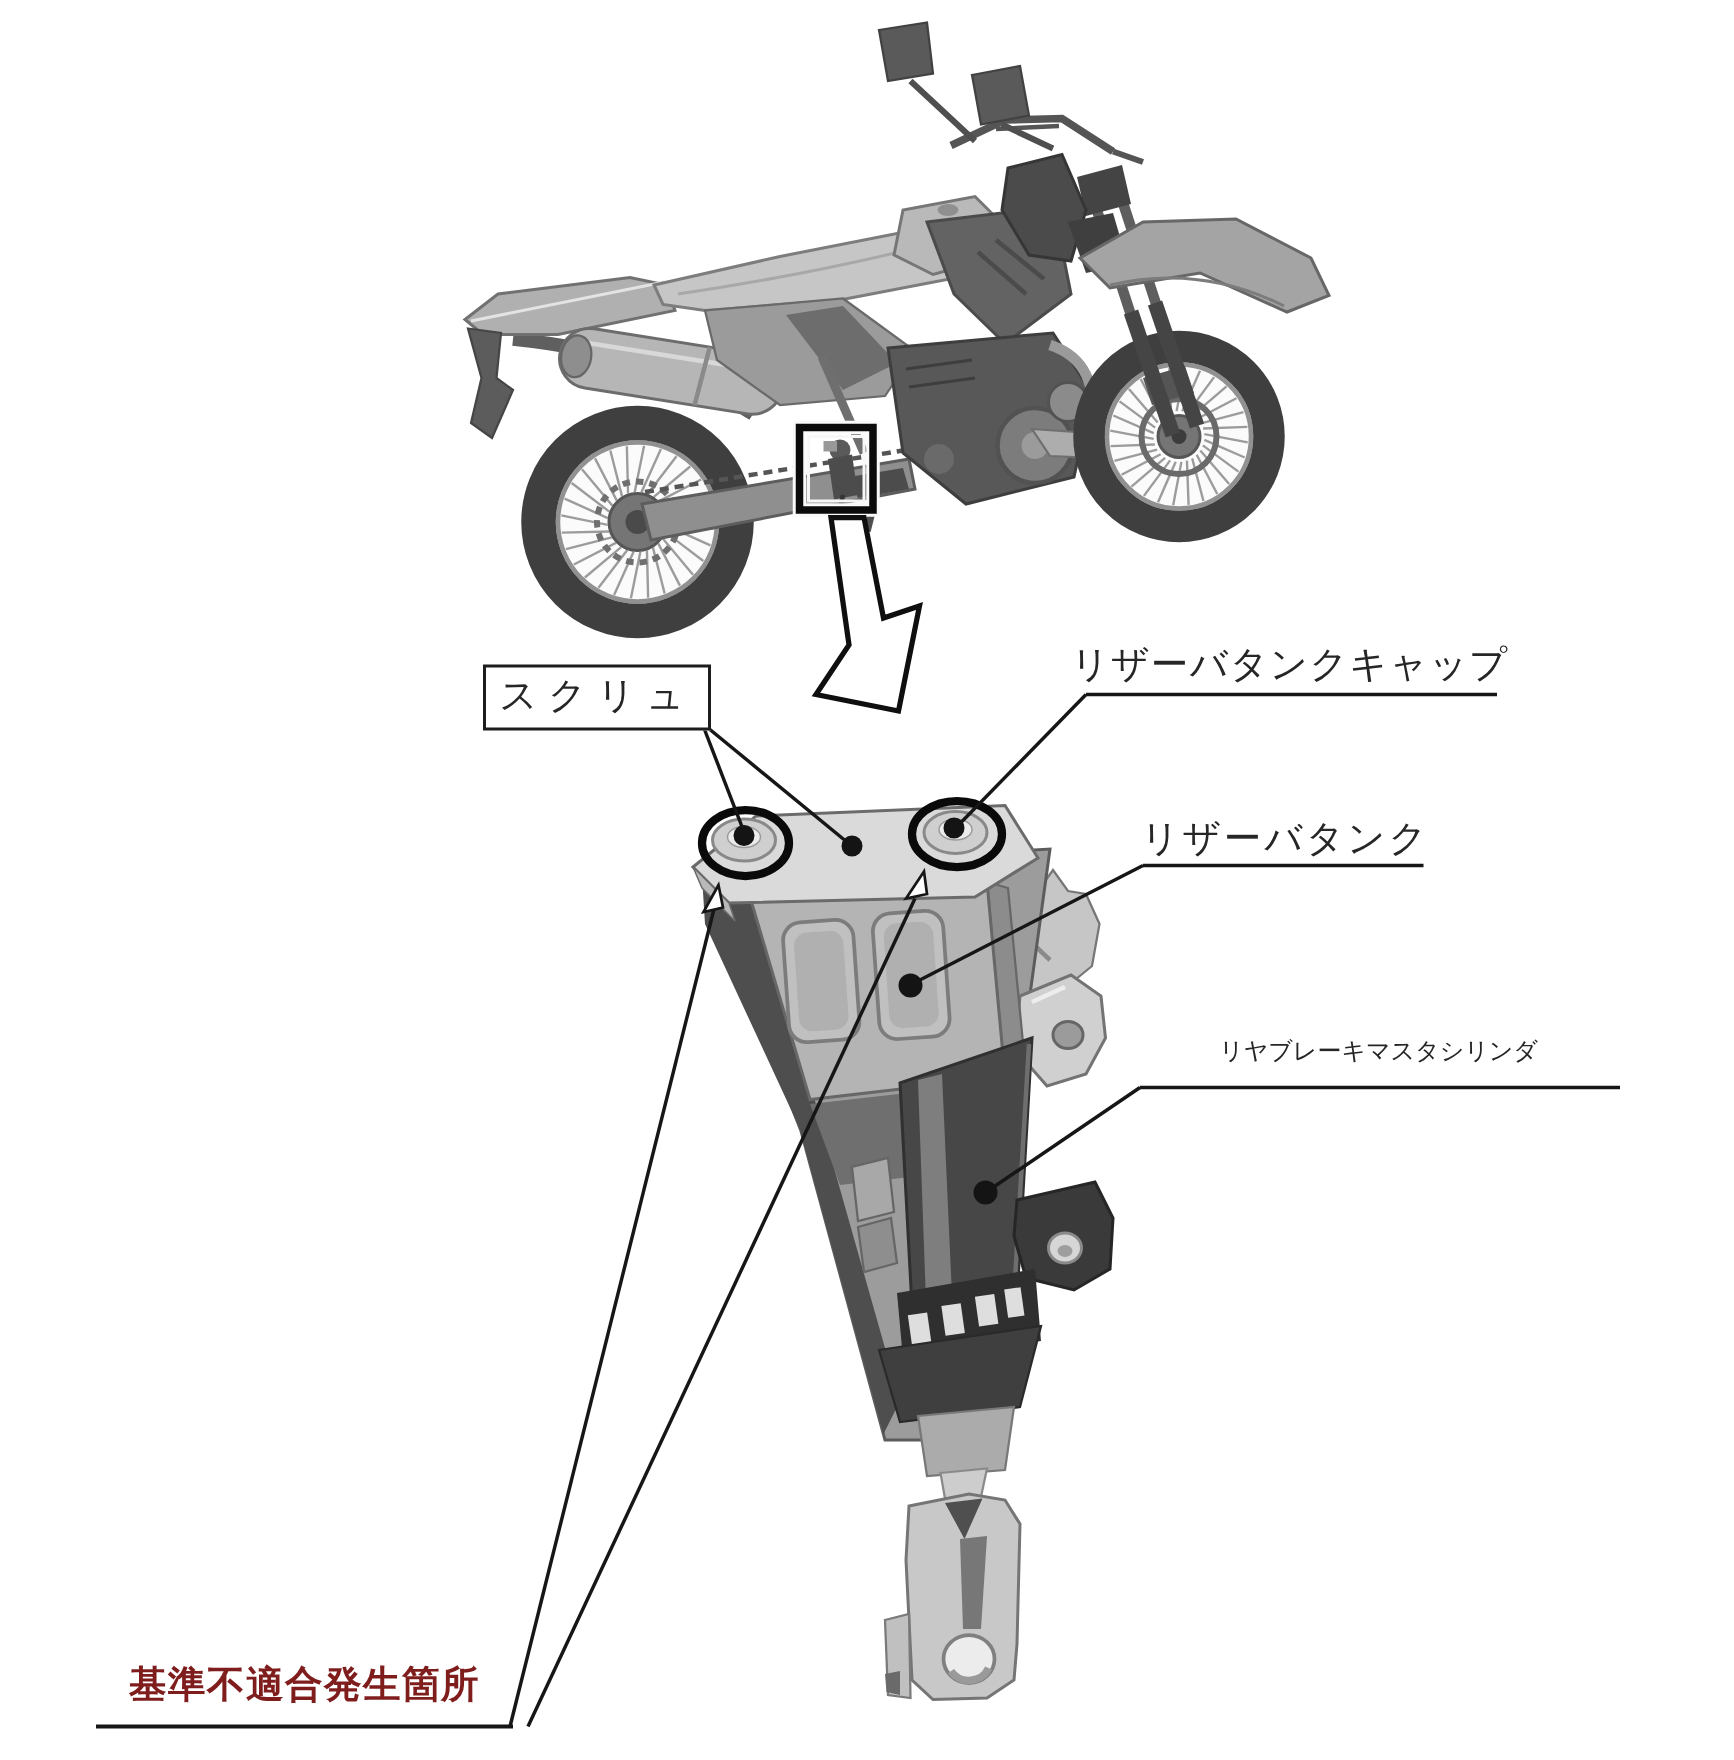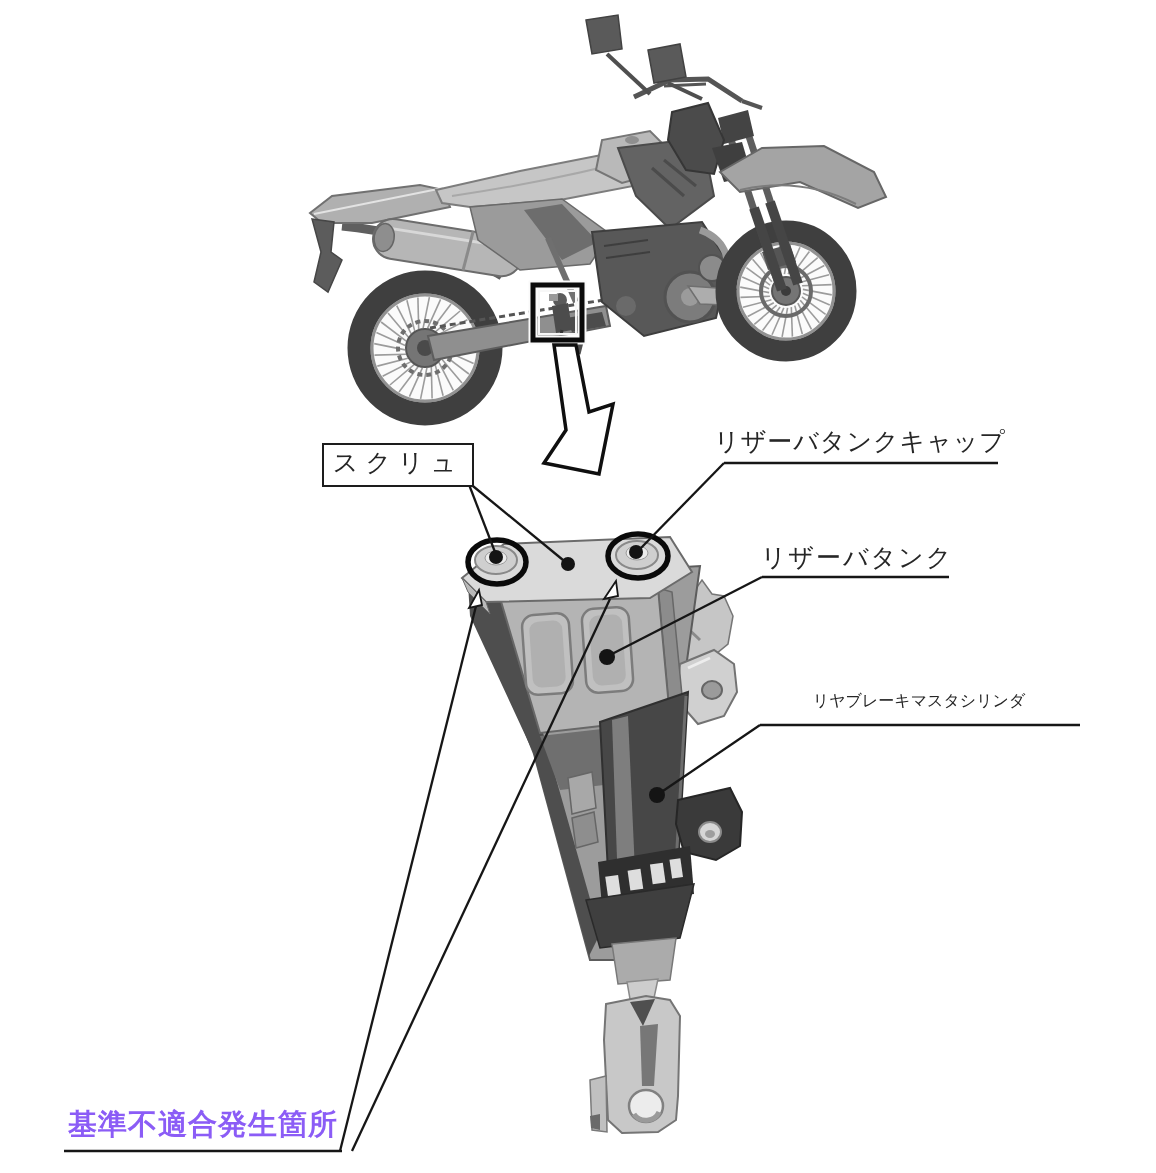"スクリュ" #stage { font-family: Liberation Mono, monospace -> Liberation Serif, serif }
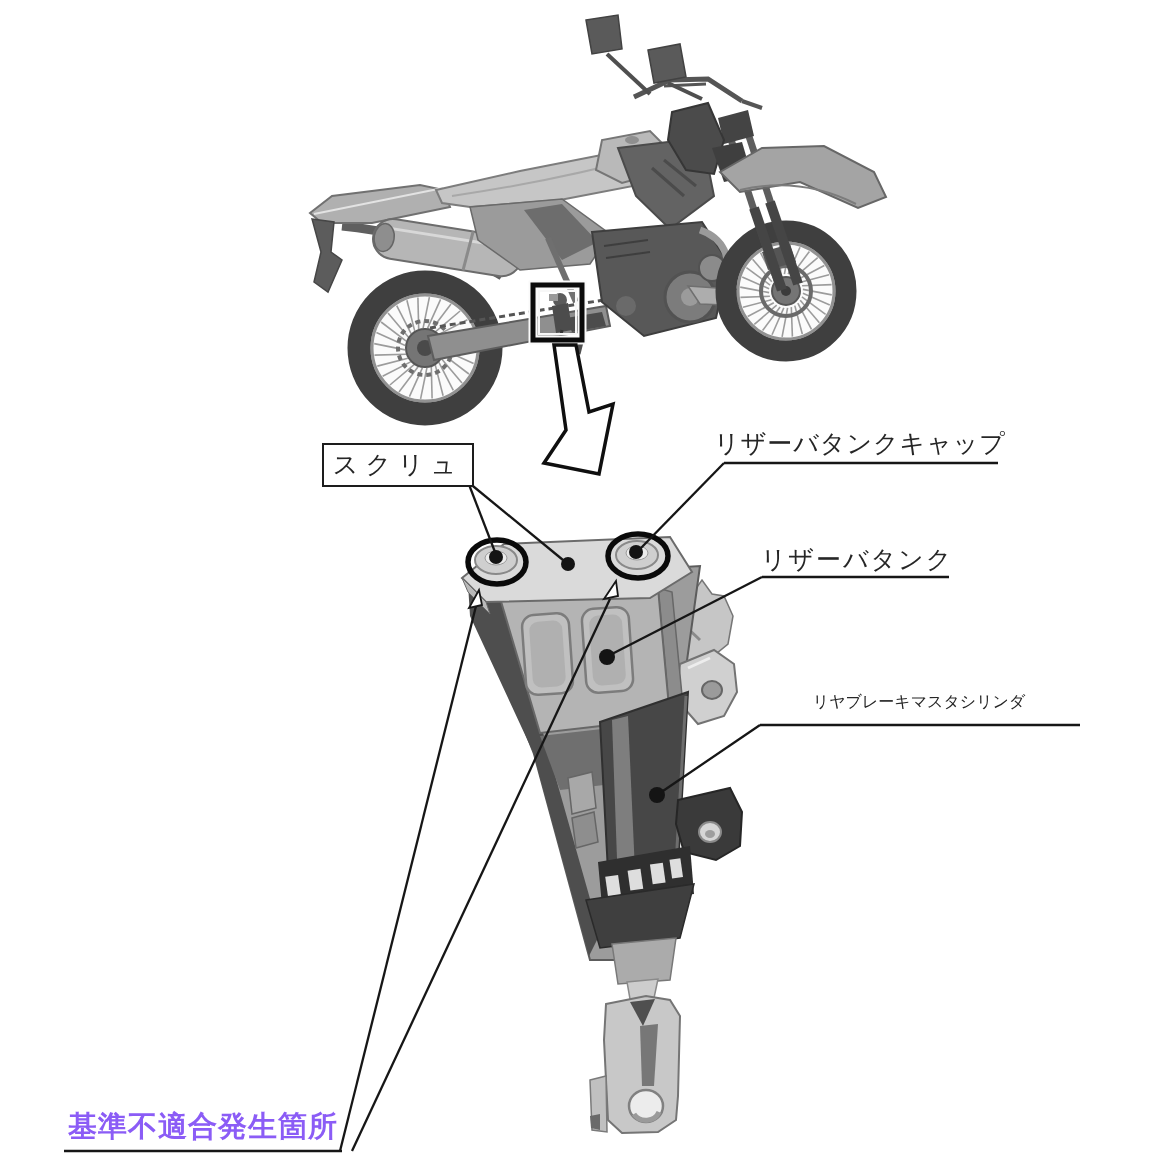"基準不適合発生箇所" .lbl-defect { color: #8b5cf6 -> #7f1d1d; font-size: 29px -> 25px }
